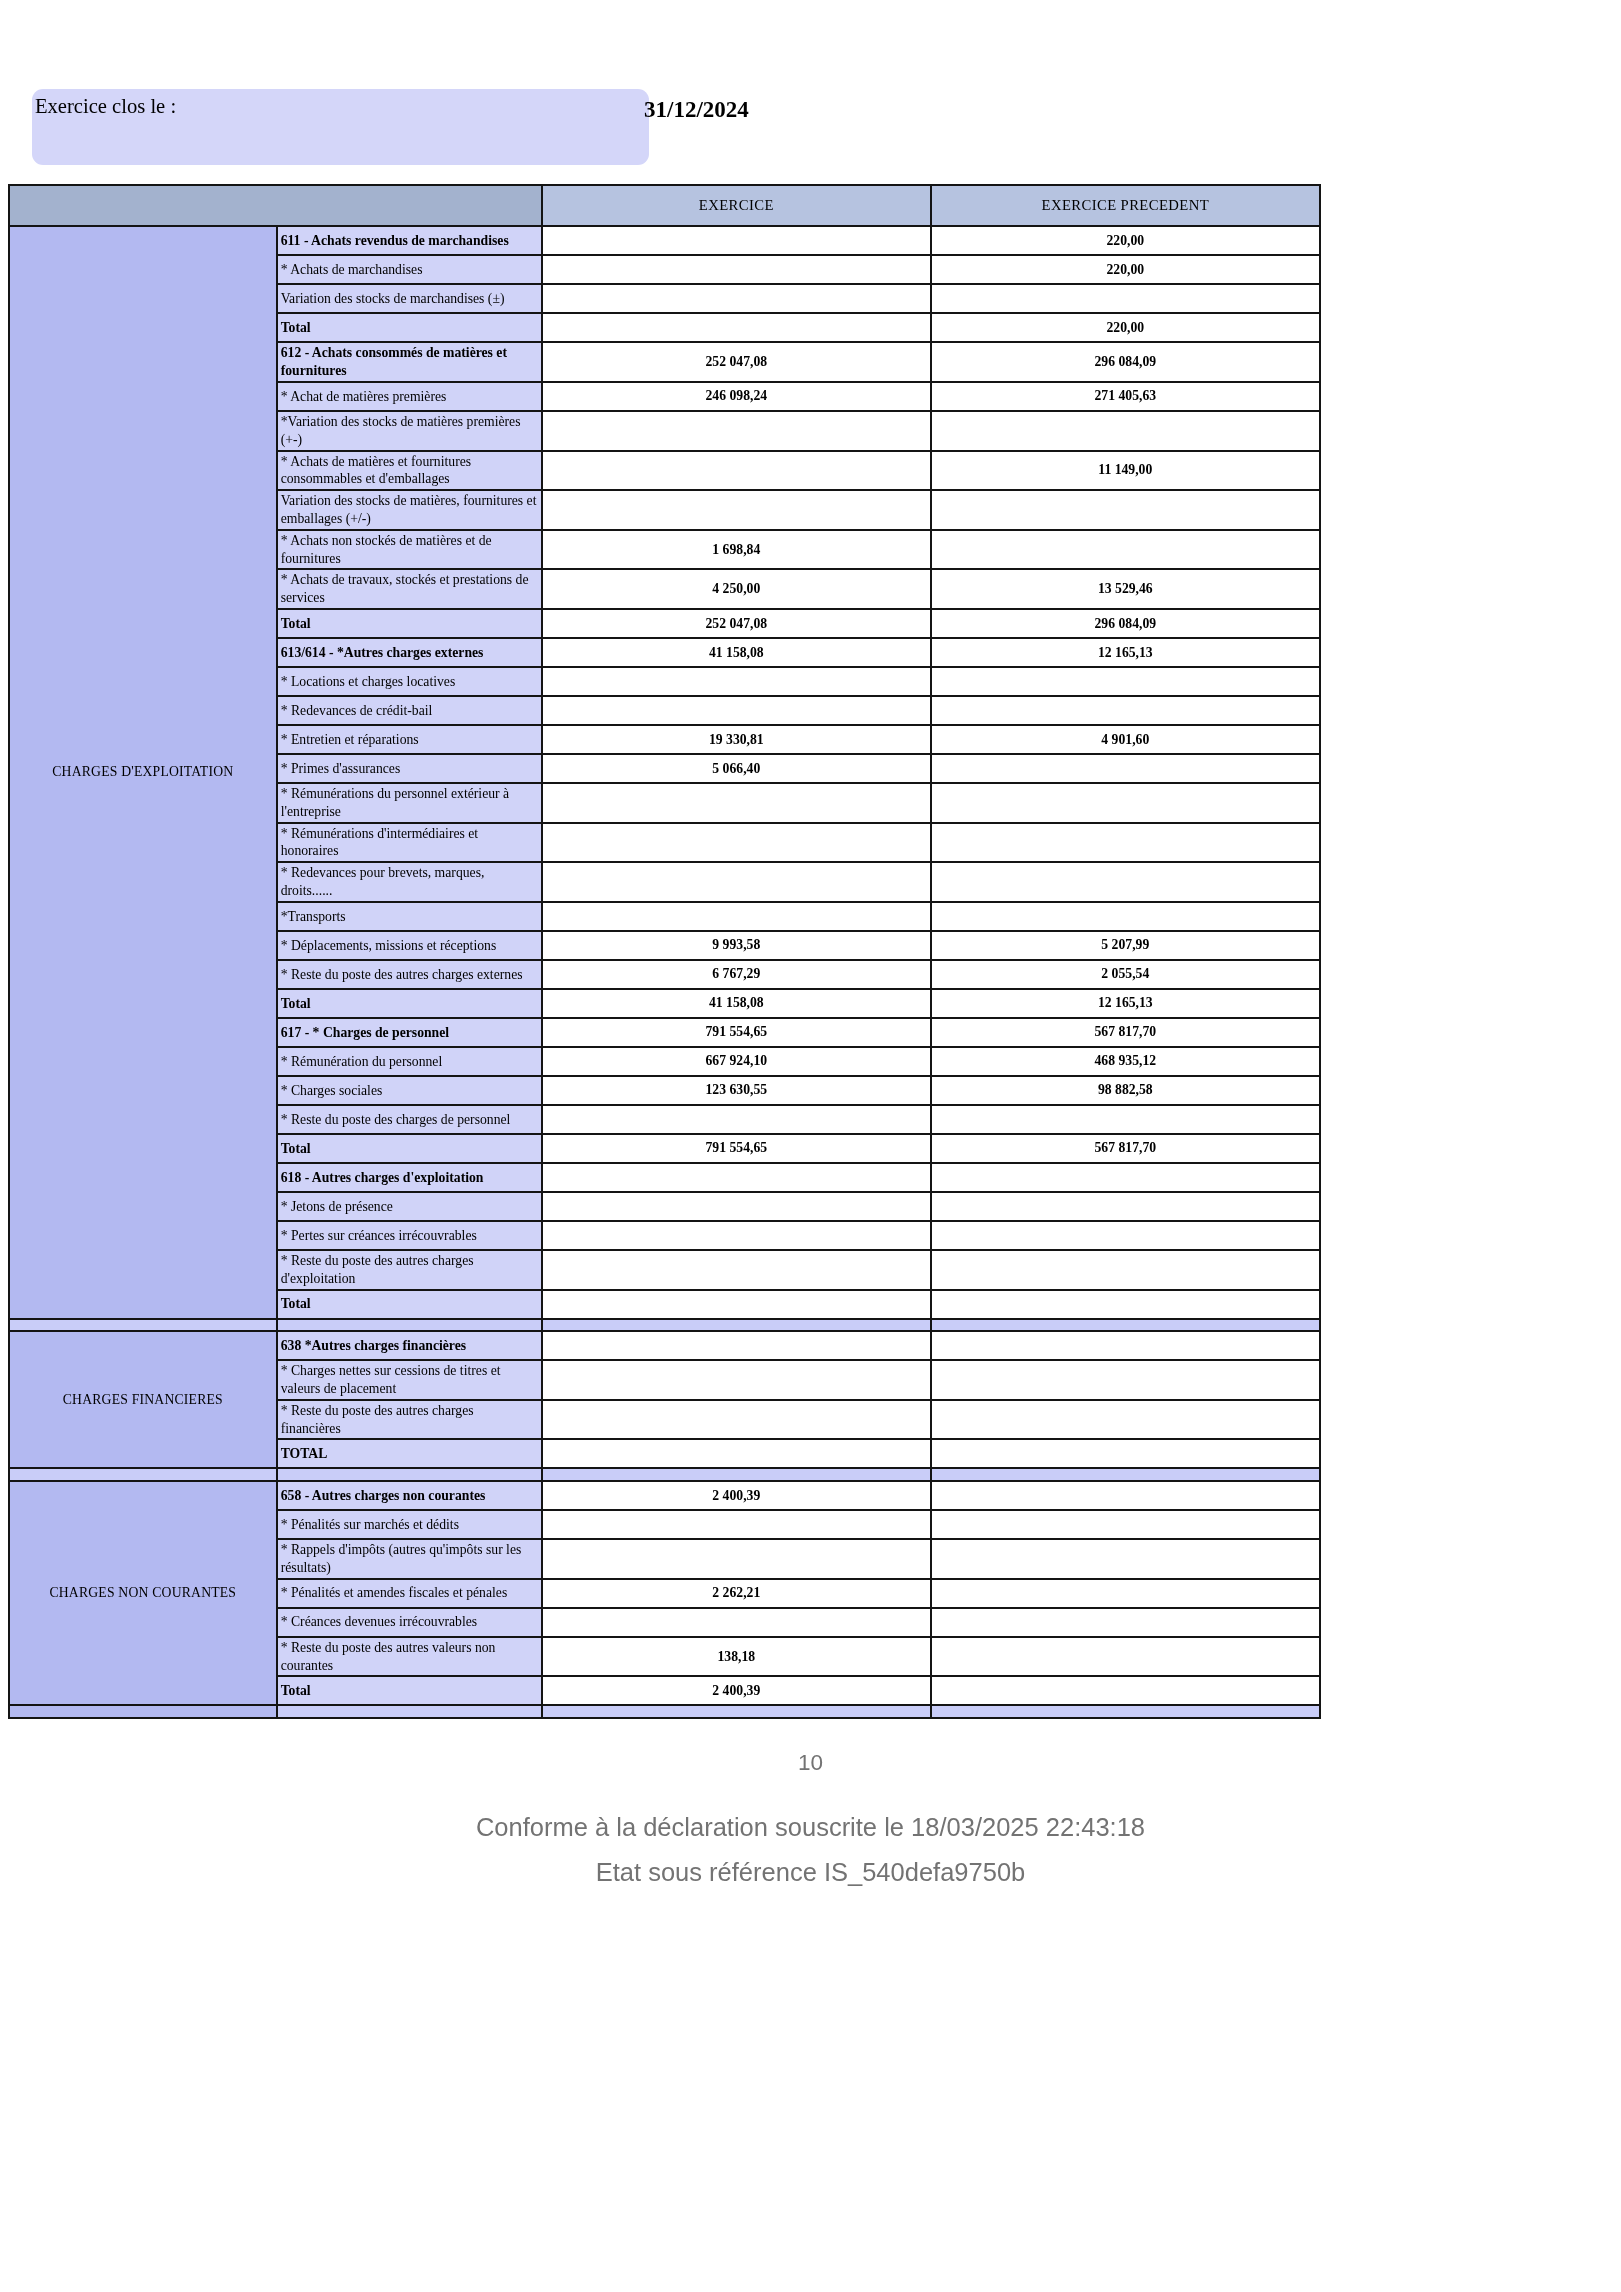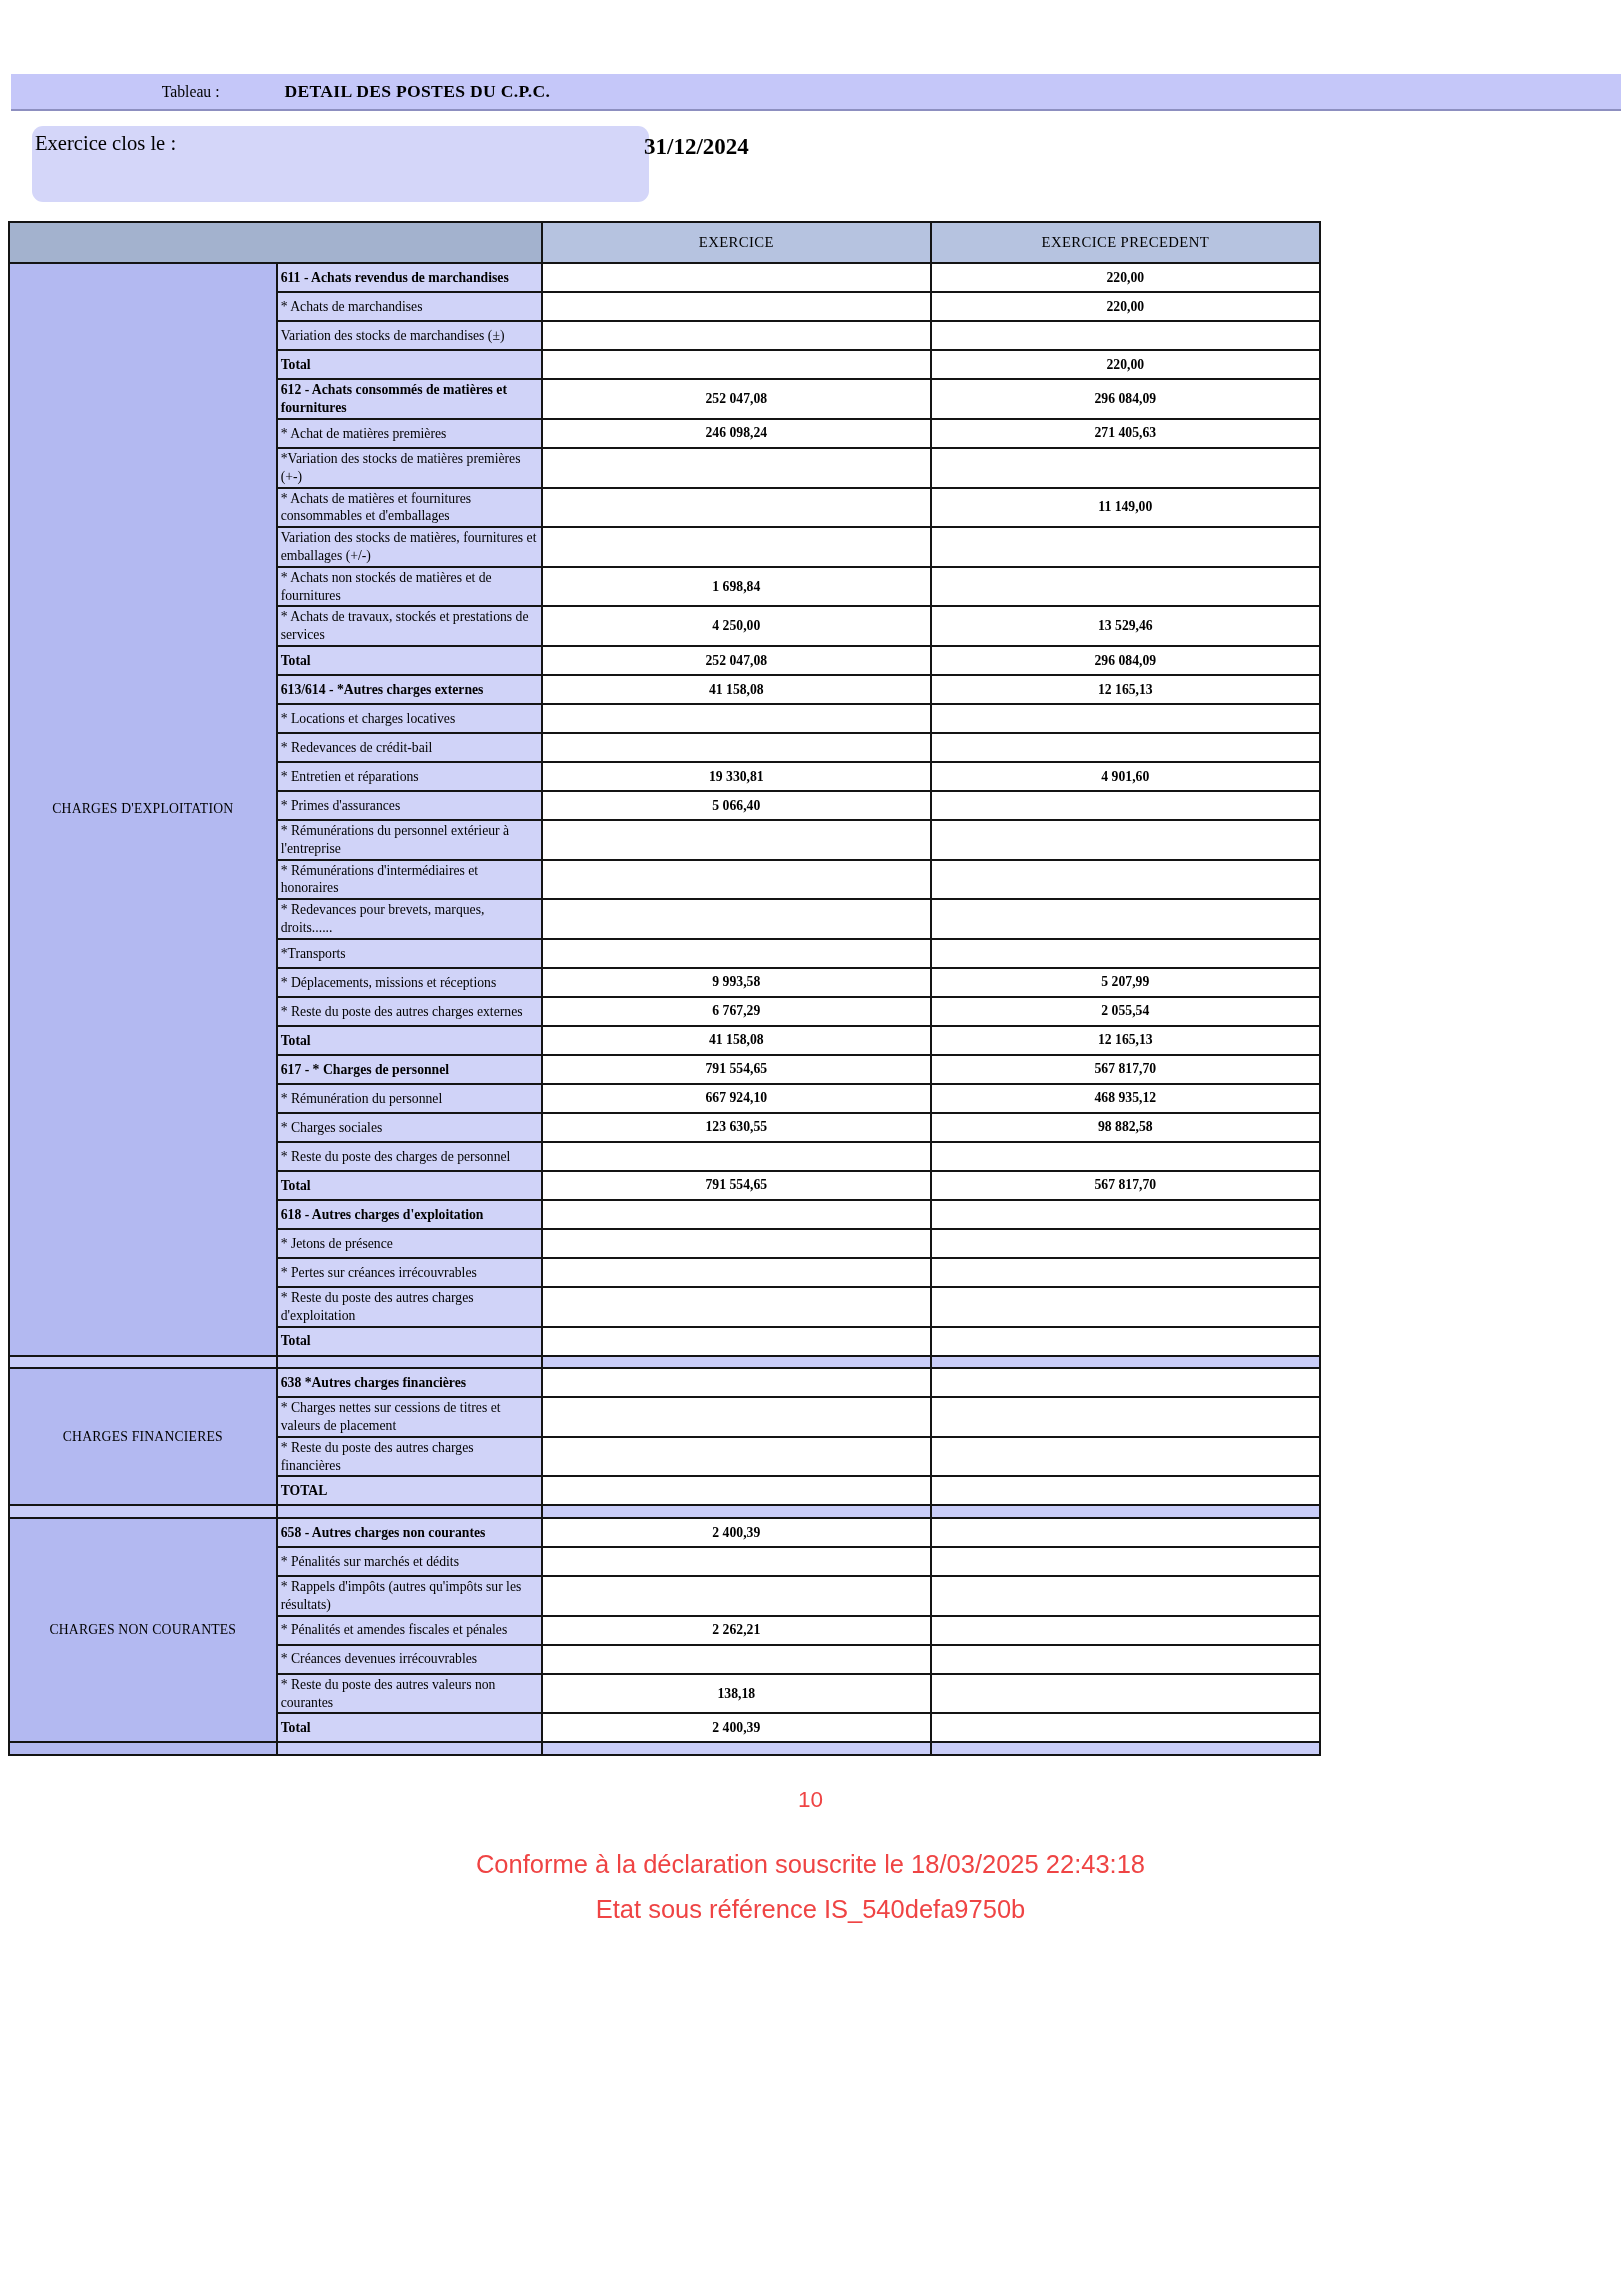"Tableau :" div.title-bar { html: <div> <span>Tableau :</span> <span>DETAIL DES POSTES DU C.P.C.</span> </div> -> none }
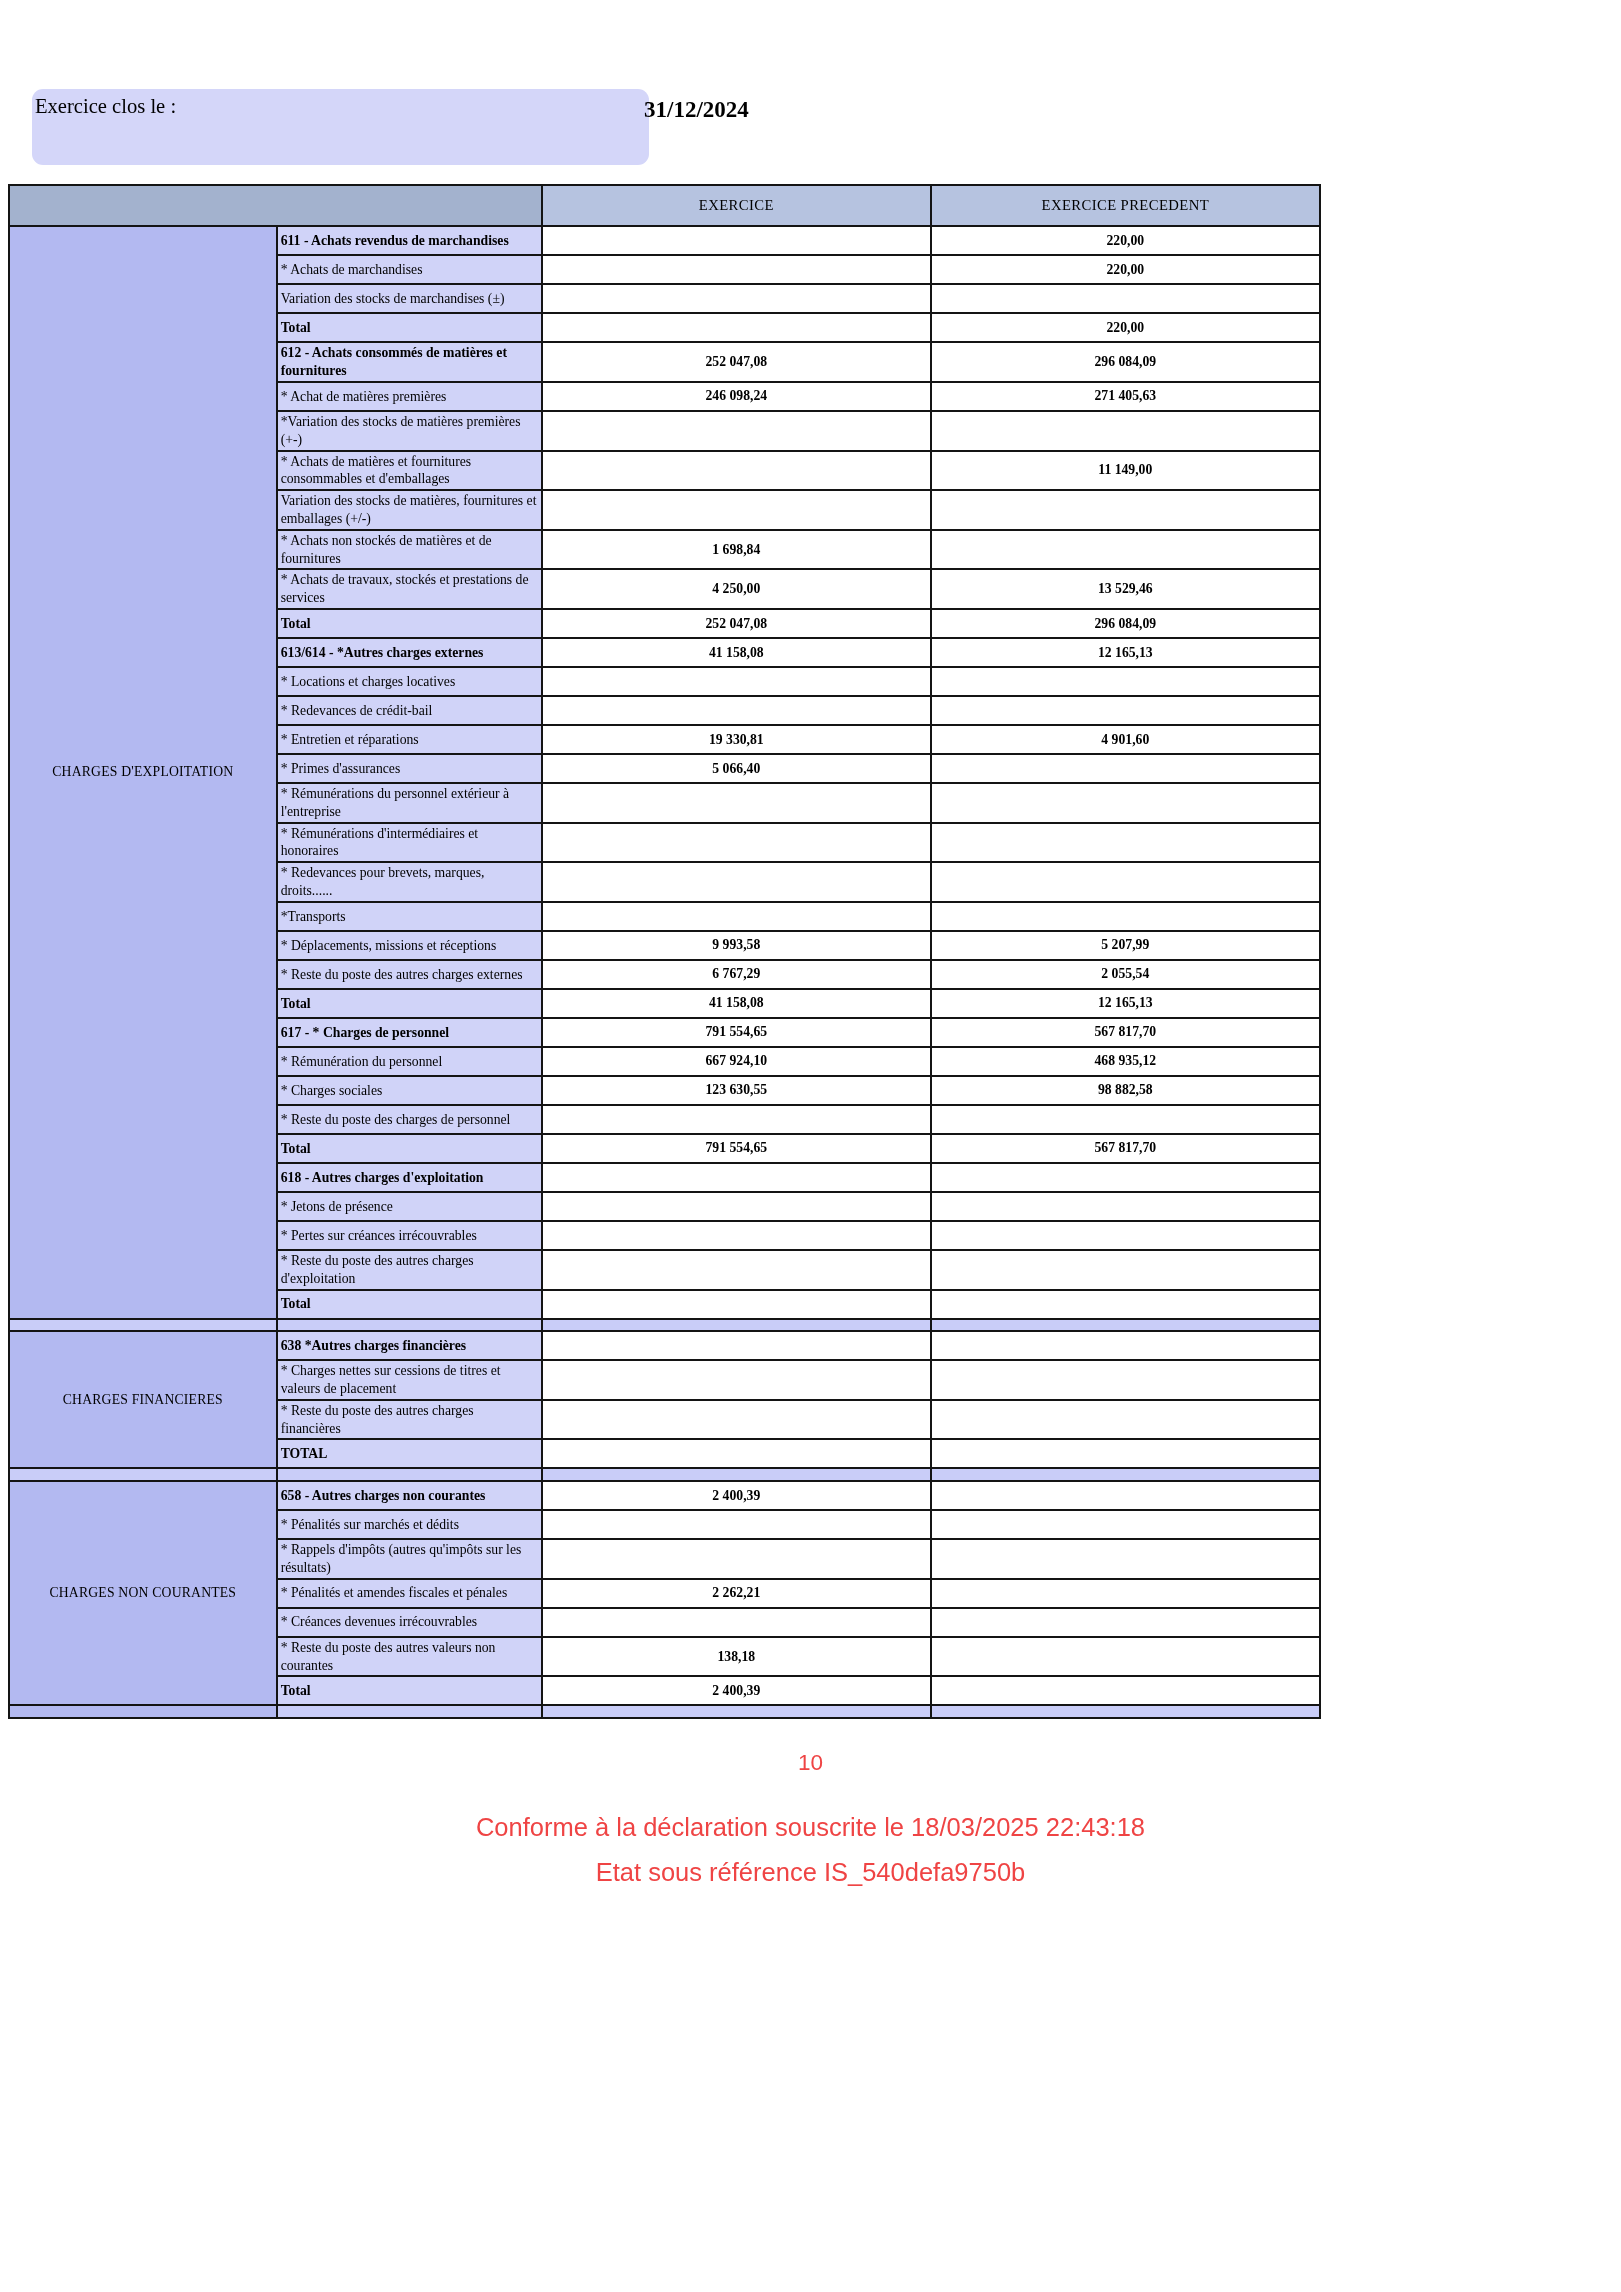"10" .footer { color: #ef4444 -> #737373 }
